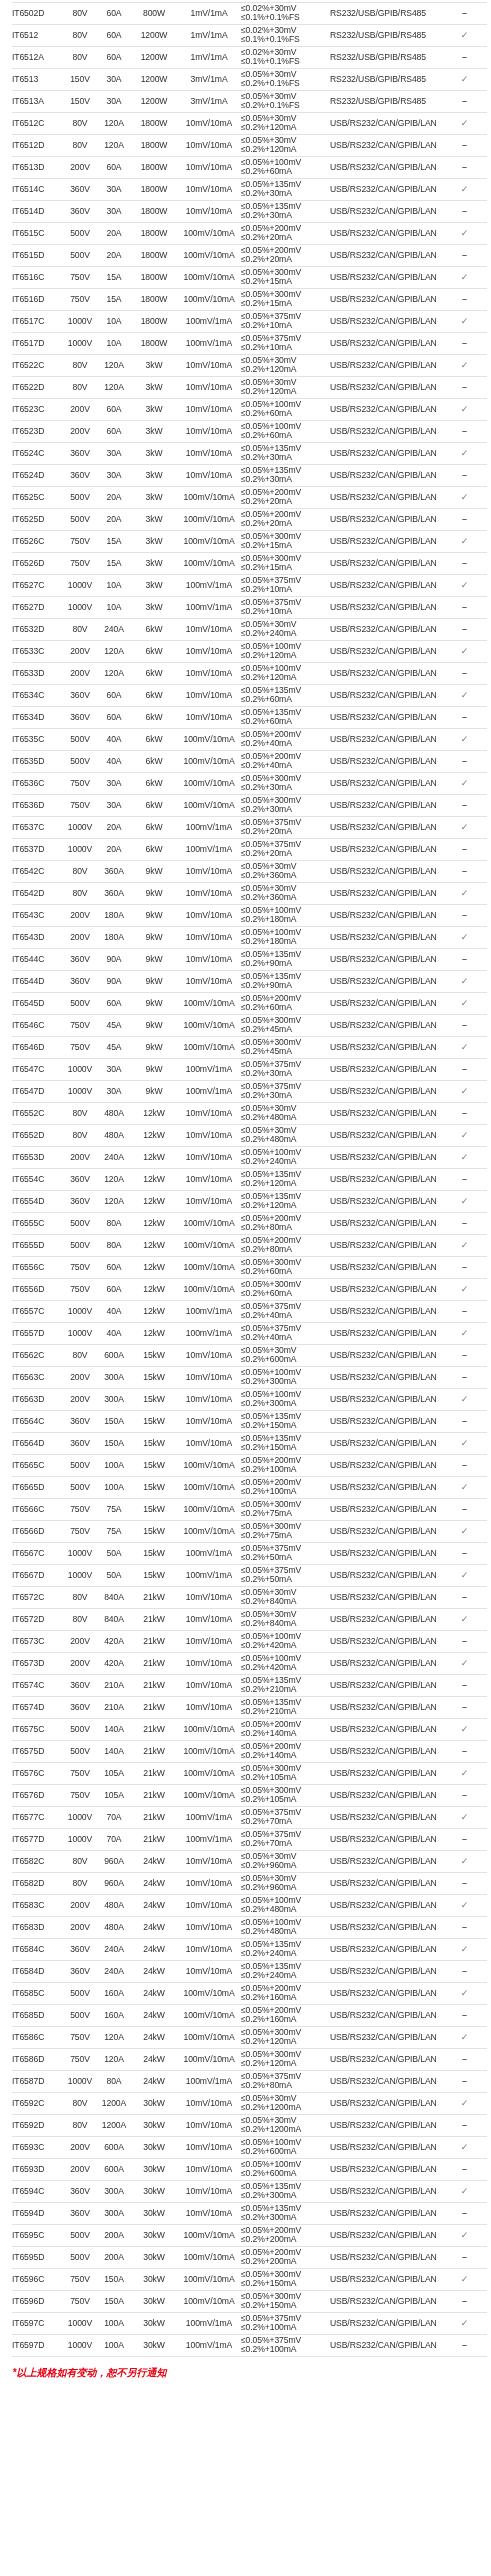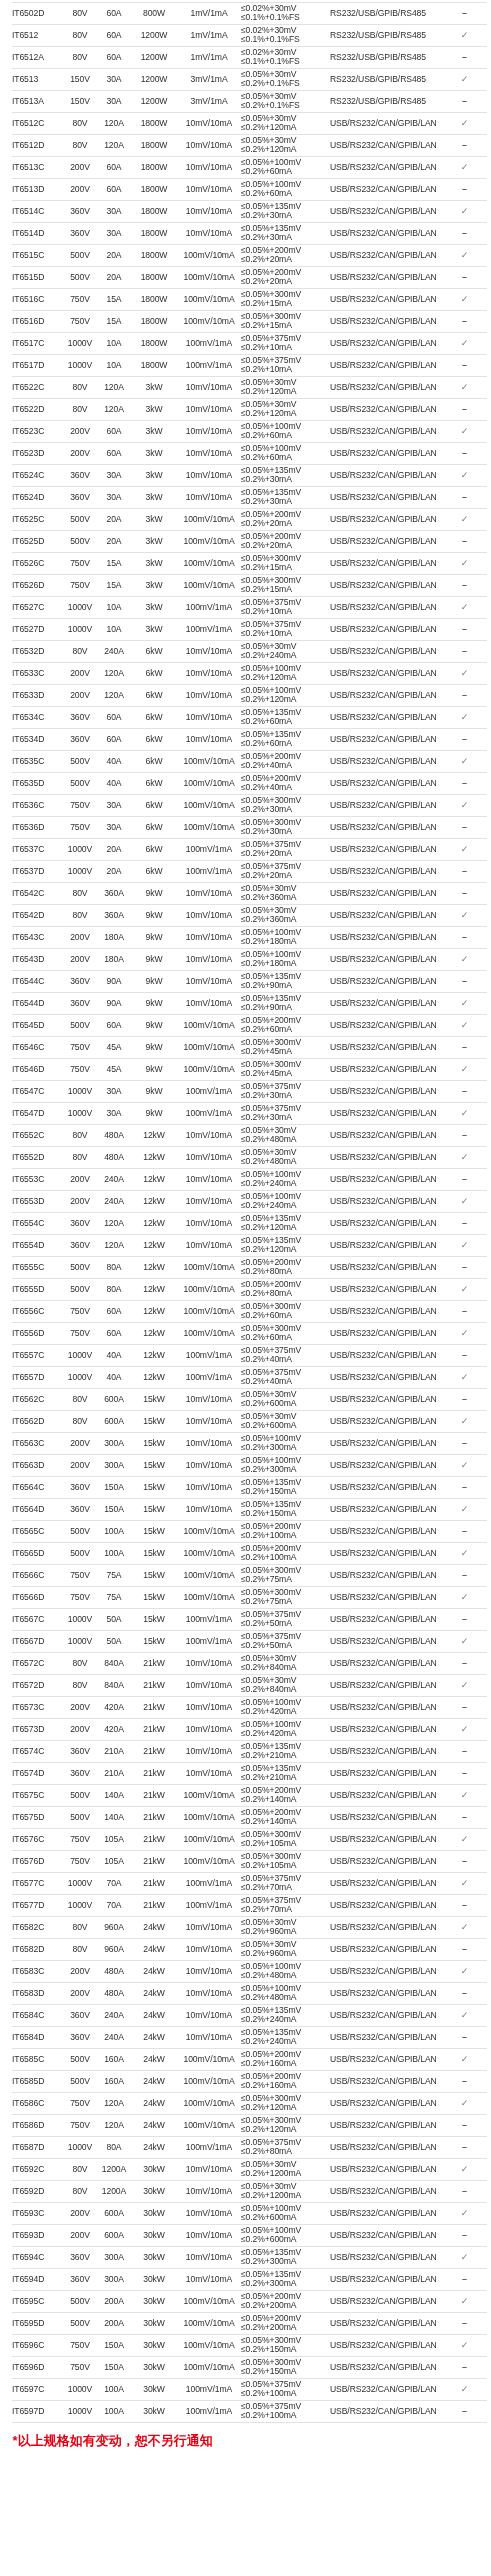"IT6513C" tr { html: <tr> <td>IT6513C</td> <td>200V</td> <td>60A</td> <td>1800W</td> <td>10mV/10mA</td> <td> <span>≤0.05%+100mV</span> <span>≤0.2%+60mA</span> </td> <td>USB/RS232/CAN/GPIB/LAN</td> <td><span>✓</span></td> </tr> -> none }
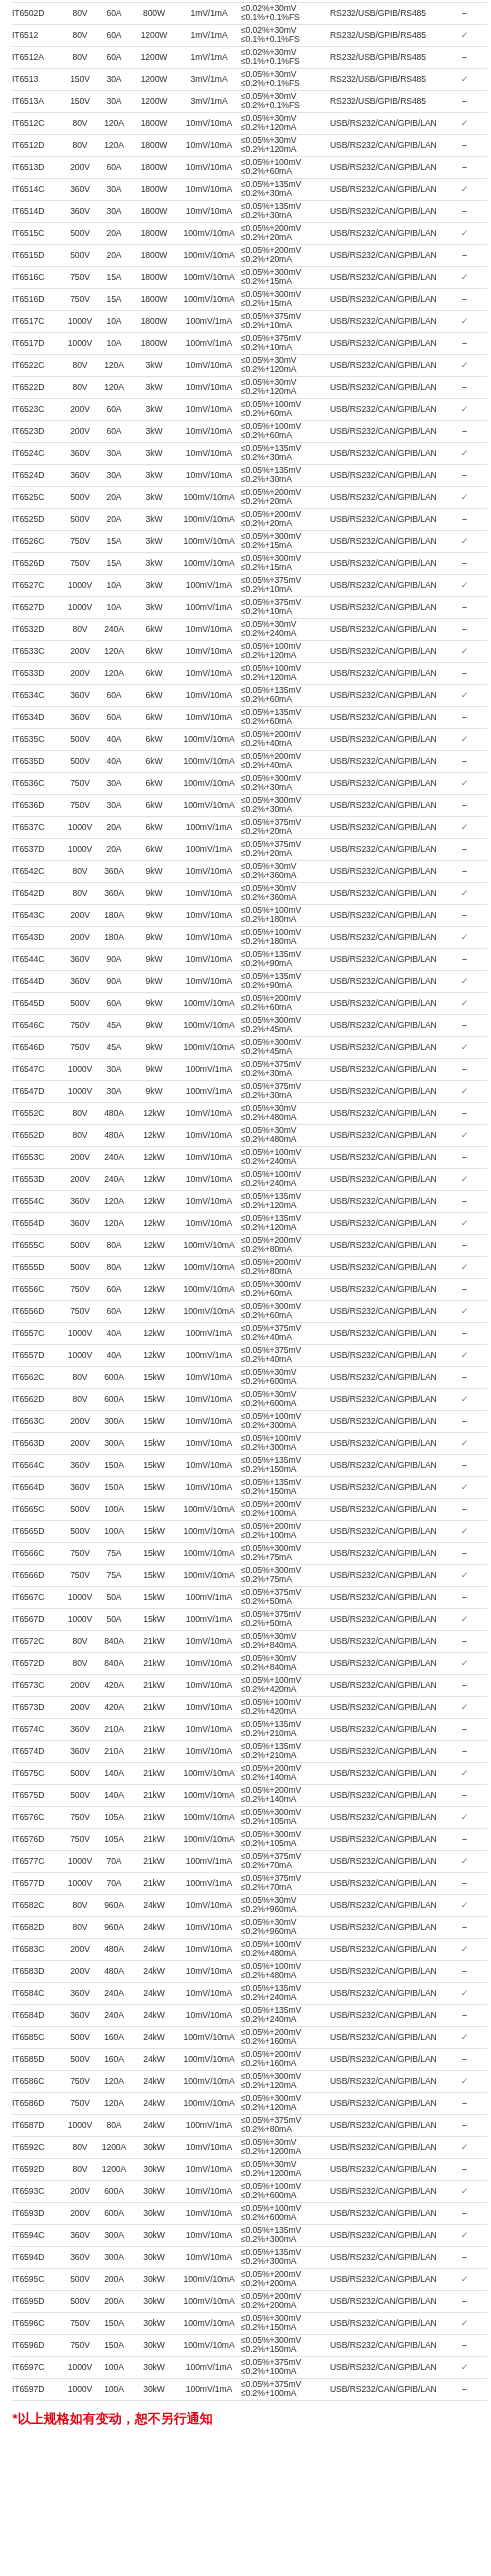"IT6553C" tr { html: <tr> <td>IT6553C</td> <td>200V</td> <td>240A</td> <td>12kW</td> <td>10mV/10mA</td> <td> <span>≤0.05%+100mV</span> <span>≤0.2%+240mA</span> </td> <td>USB/RS232/CAN/GPIB/LAN</td> <td><span>–</span></td> </tr> -> none }
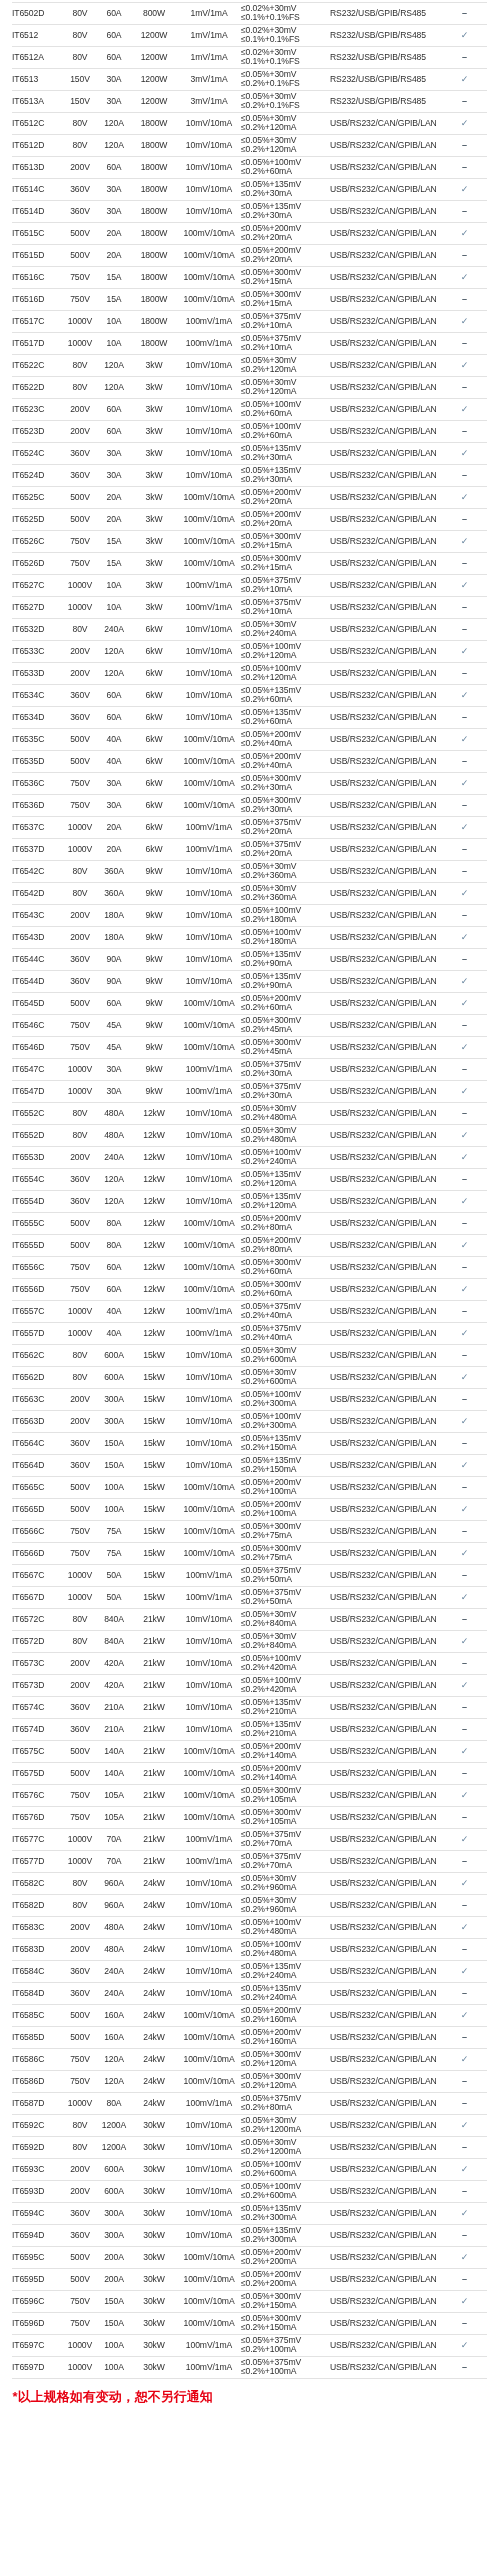"IT6562D" tr { html: <tr> <td>IT6562D</td> <td>80V</td> <td>600A</td> <td>15kW</td> <td>10mV/10mA</td> <td> <span>≤0.05%+30mV</span> <span>≤0.2%+600mA</span> </td> <td>USB/RS232/CAN/GPIB/LAN</td> <td><span>✓</span></td> </tr> -> none }
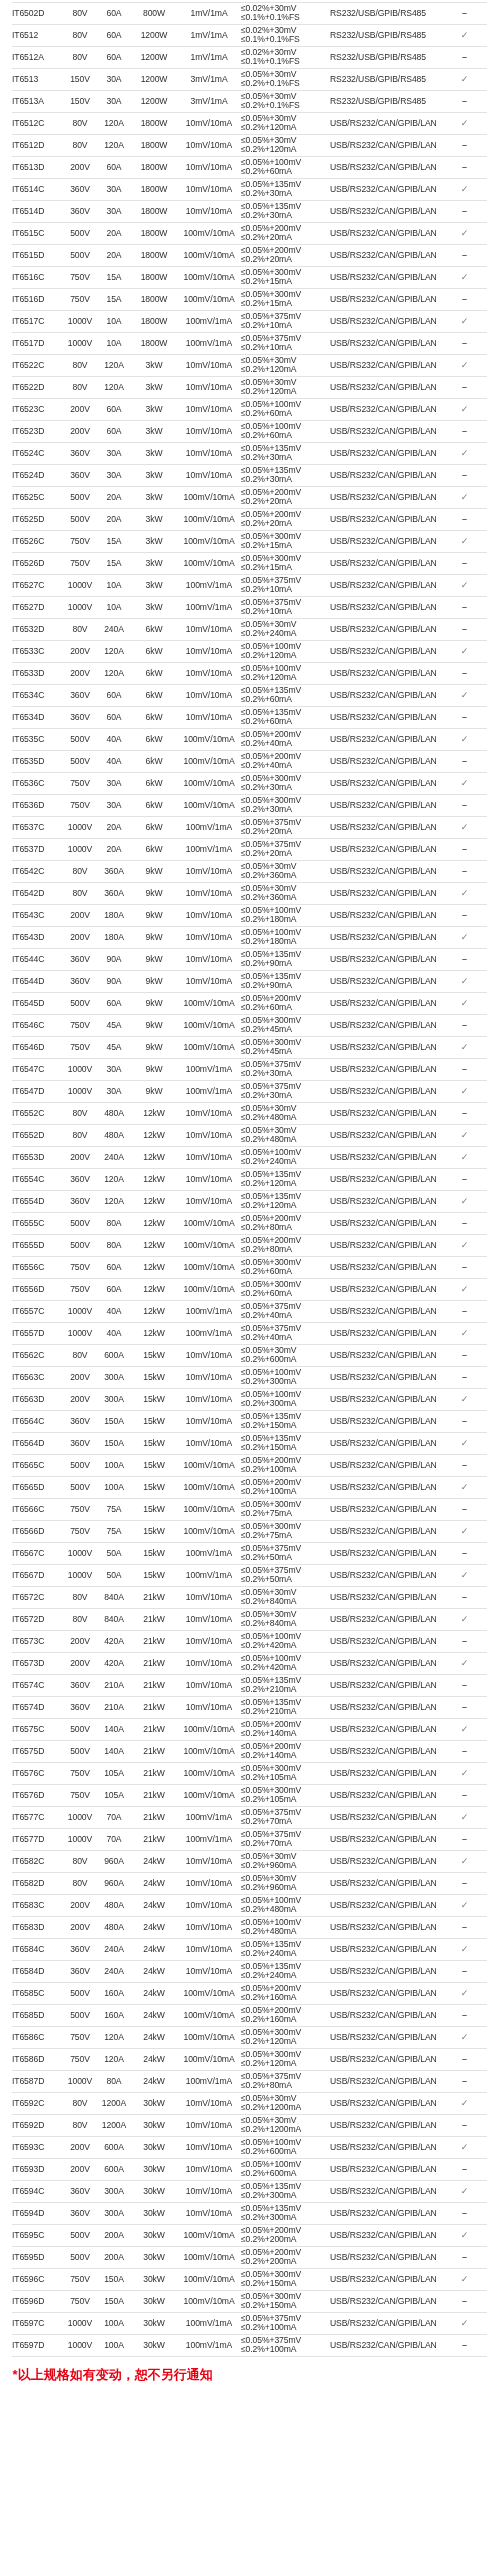"*以上规格如有变动，恕不另行通知" .note { font-size: 13px -> 10px; font-style: none -> italic }
